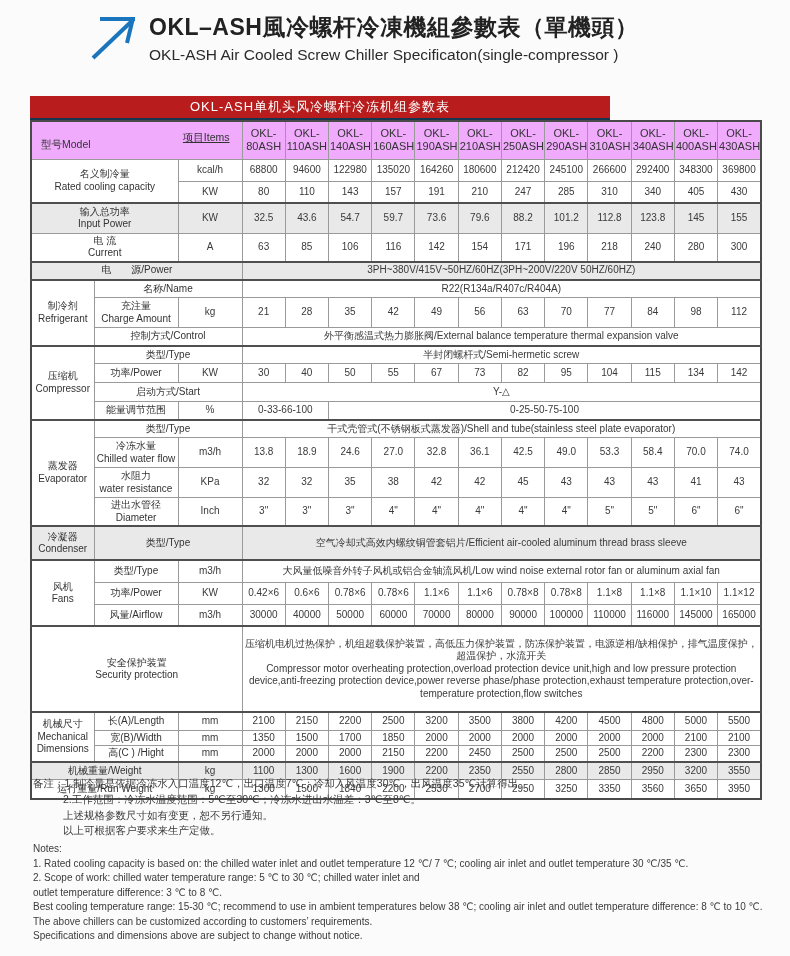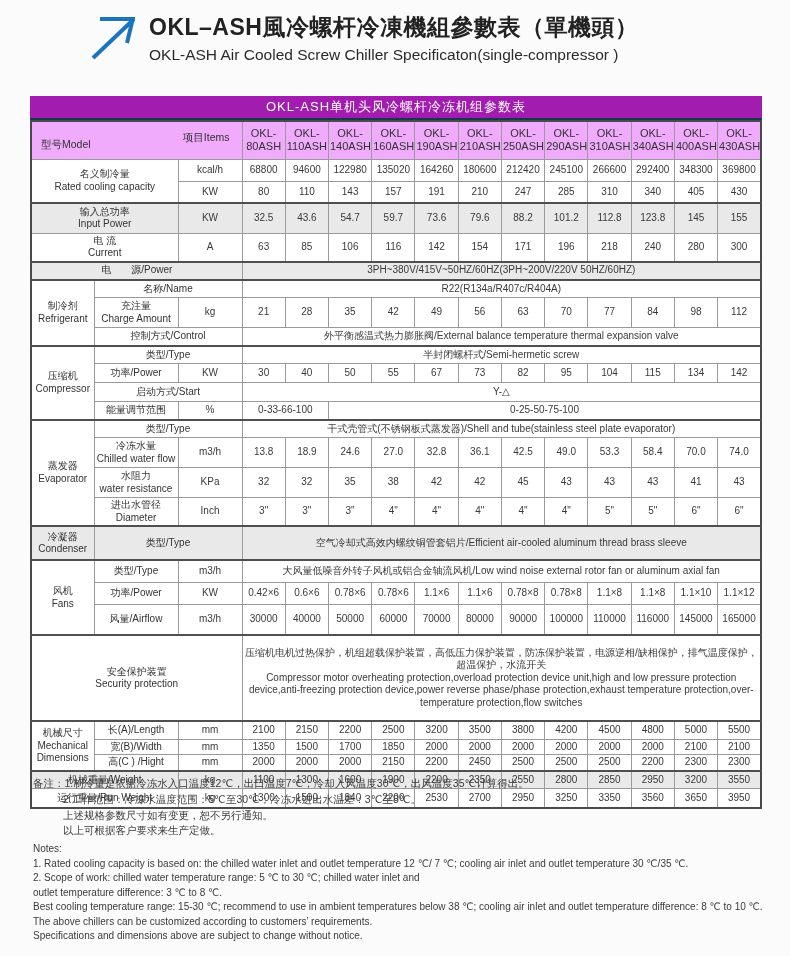"OKL-ASH单机头风冷螺杆冷冻机组参数表" .banner { background: #a21caf -> #b91c1c; width: 732px -> 580px }
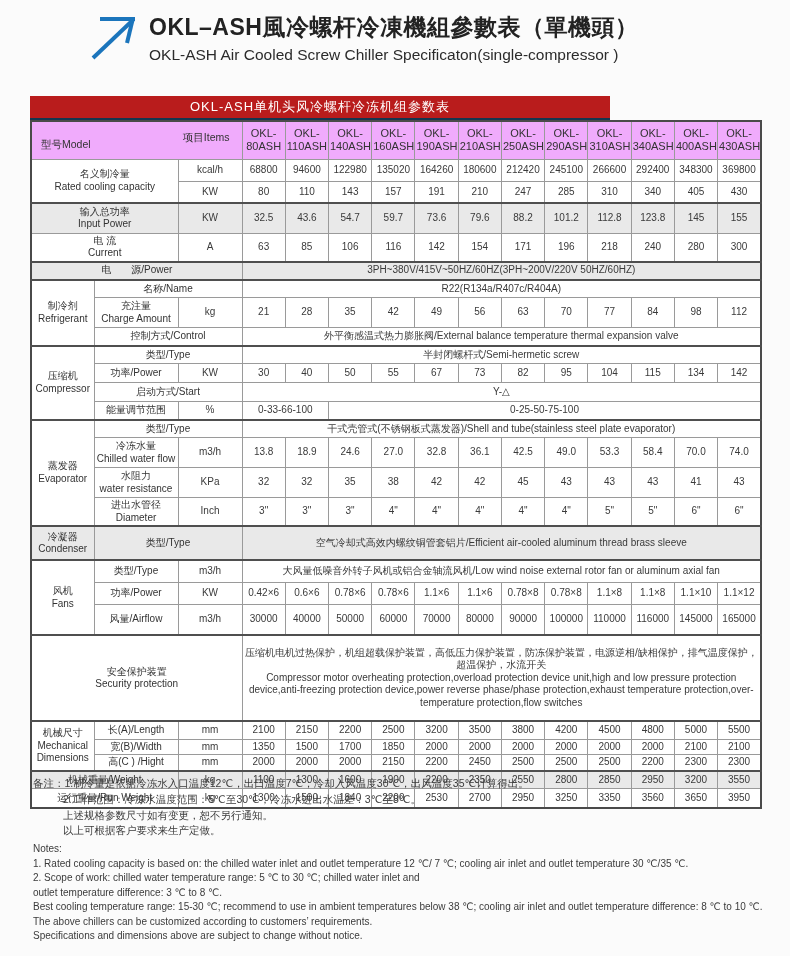"项目Items" td.corner .corner-items { text-decoration: none -> underline }
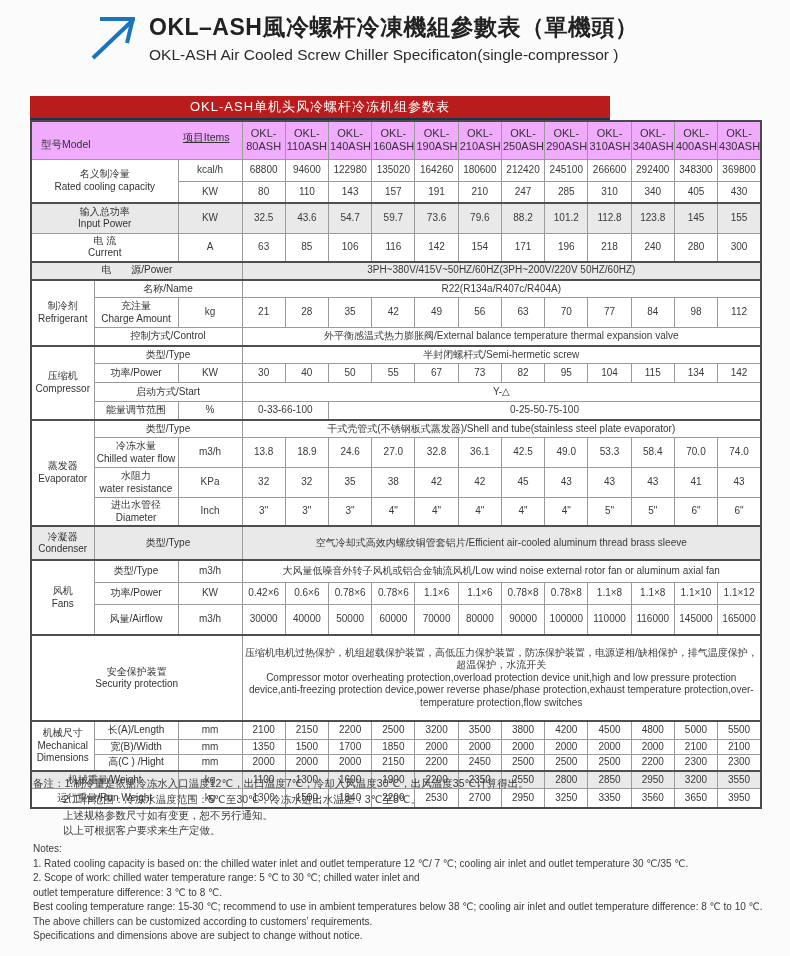"风量/Airflow" tr { height: 31px -> 22px }
